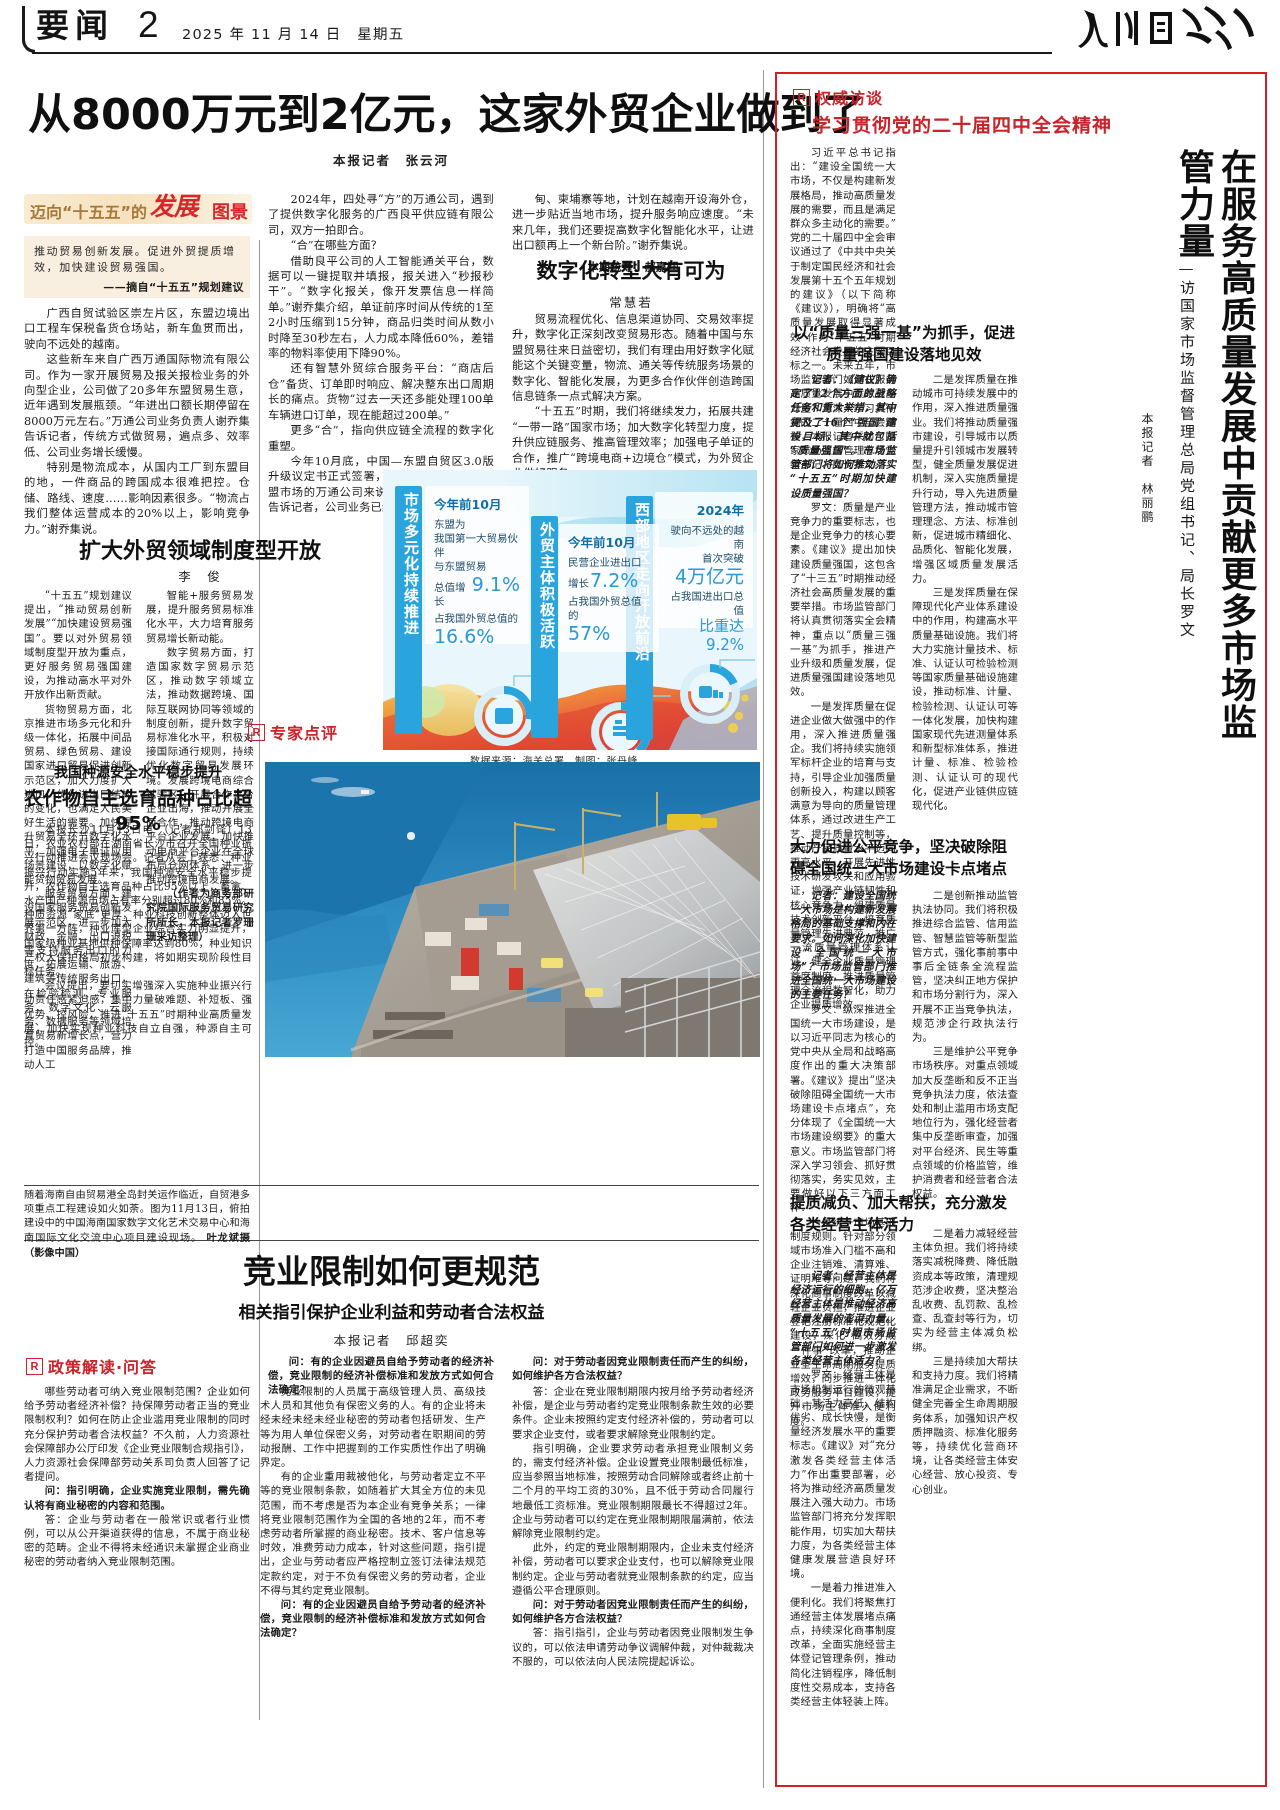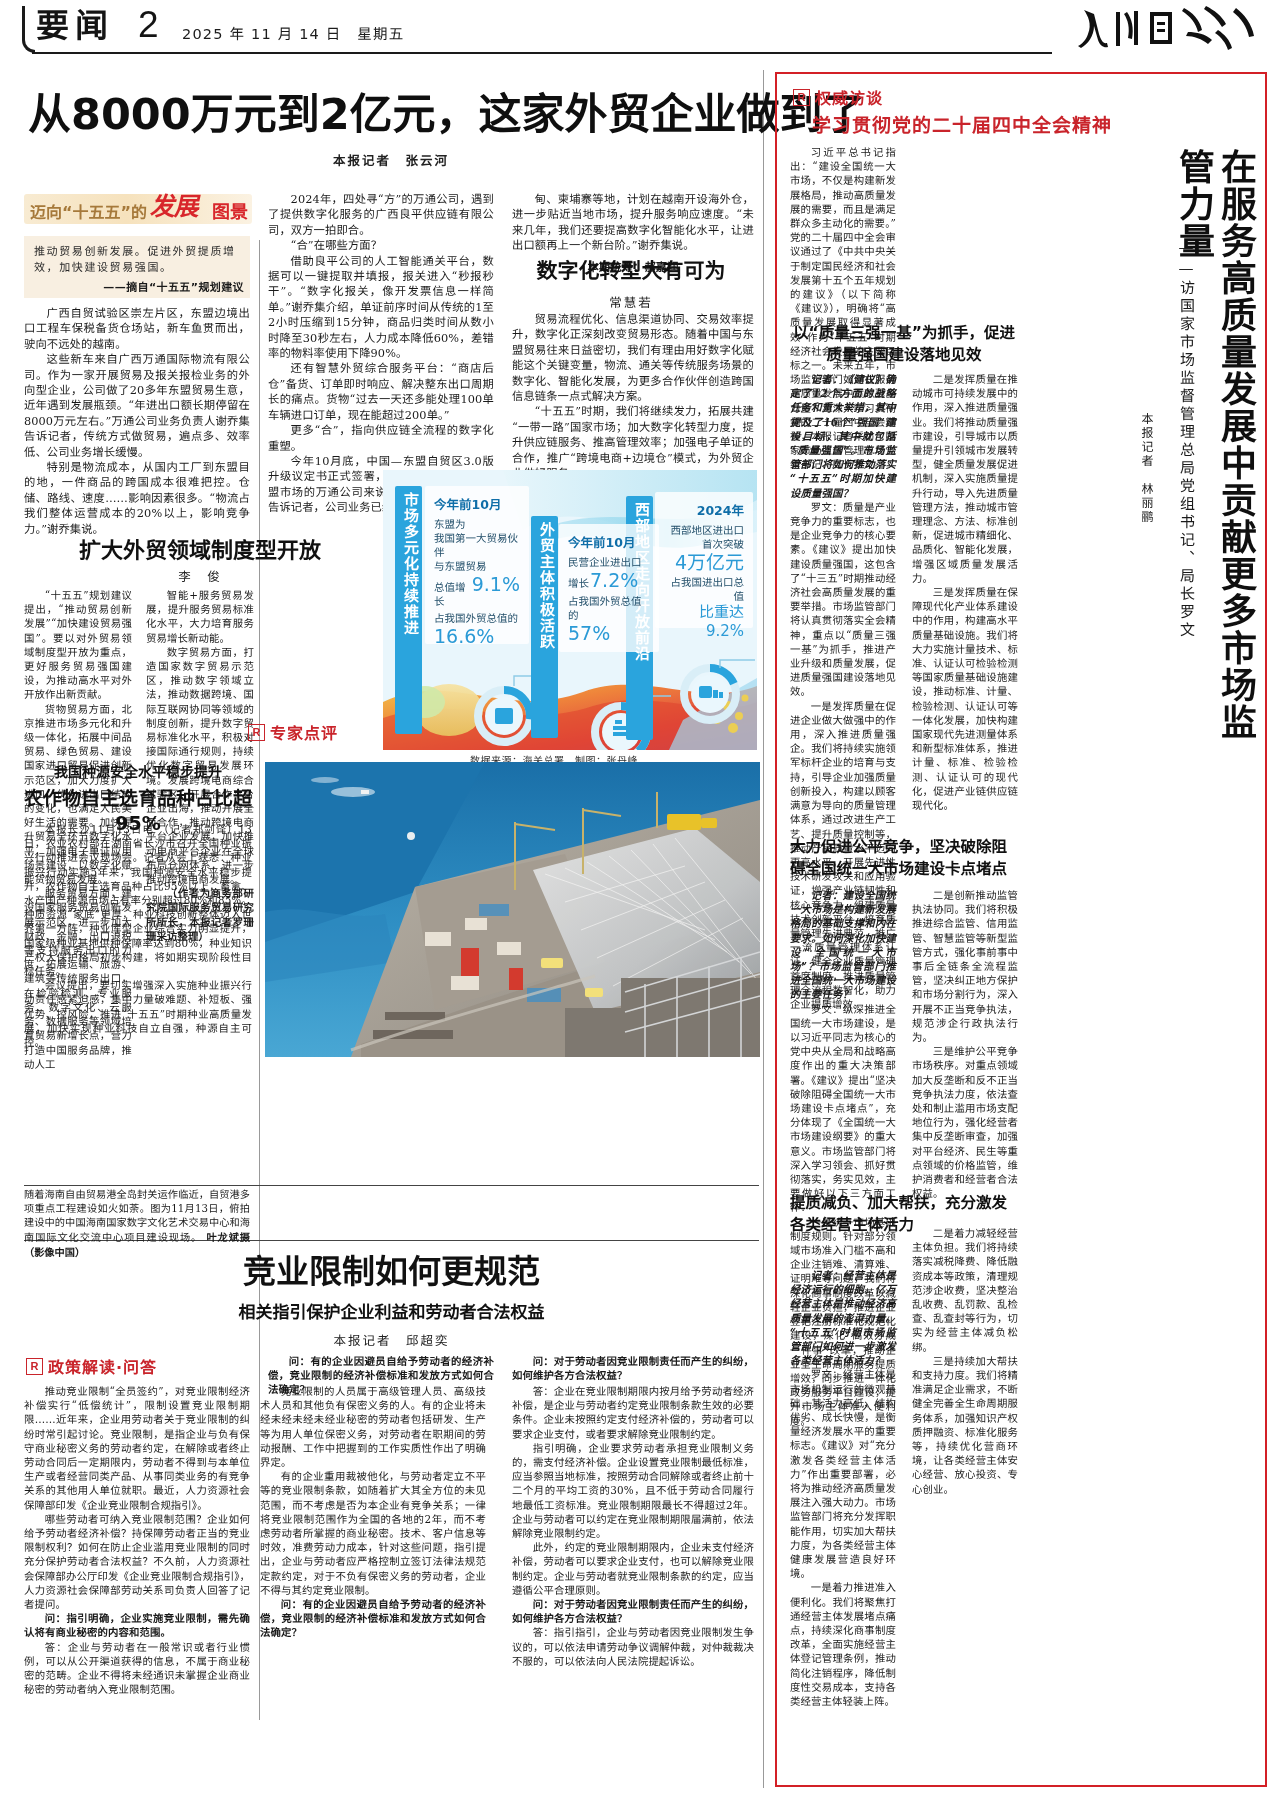"西部地区进出口" div.l { text: 西部地区进出口 -> 驶向不远处的越南 }
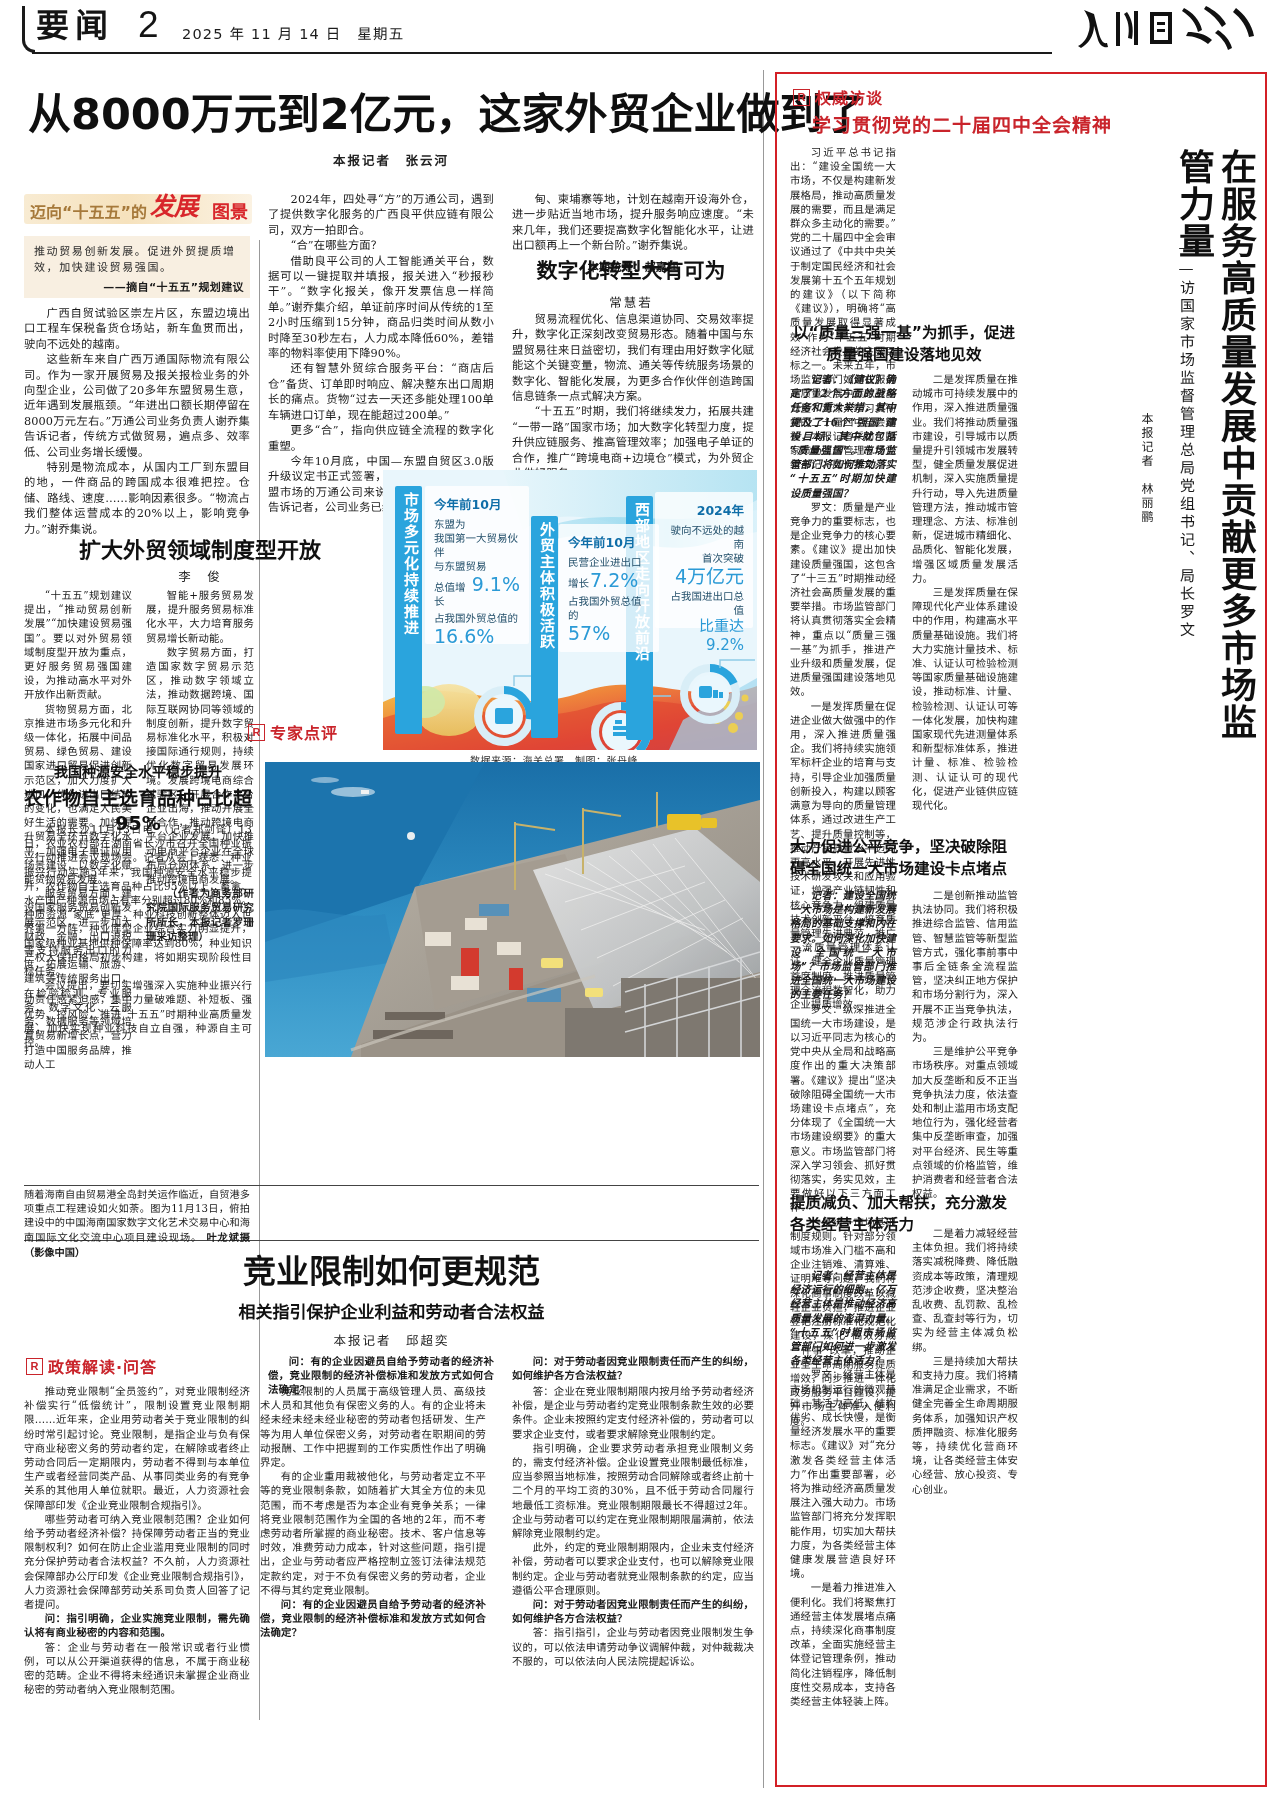"推动竞业限制“全员签约”，对竞业限制经济补偿实行“低偿统计”，限制设置竞业限制期" p { html: <p>推动竞业限制“全员签约”，对竞业限制经济补偿实行“低偿统计”，限制设置竞业限制期限……近年来，企业用劳动者关于竞业限制的纠纷时常引起讨论。竞业限制，是指企业与负有保守商业秘密义务的劳动者约定，在解除或者终止劳动合同后一定期限内，劳动者不得到与本单位生产或者经营同类产品、从事同类业务的有竞争关系的其他用人单位就职。最近，人力资源社会保障部印发《企业竞业限制合规指引》。</p> -> none }
